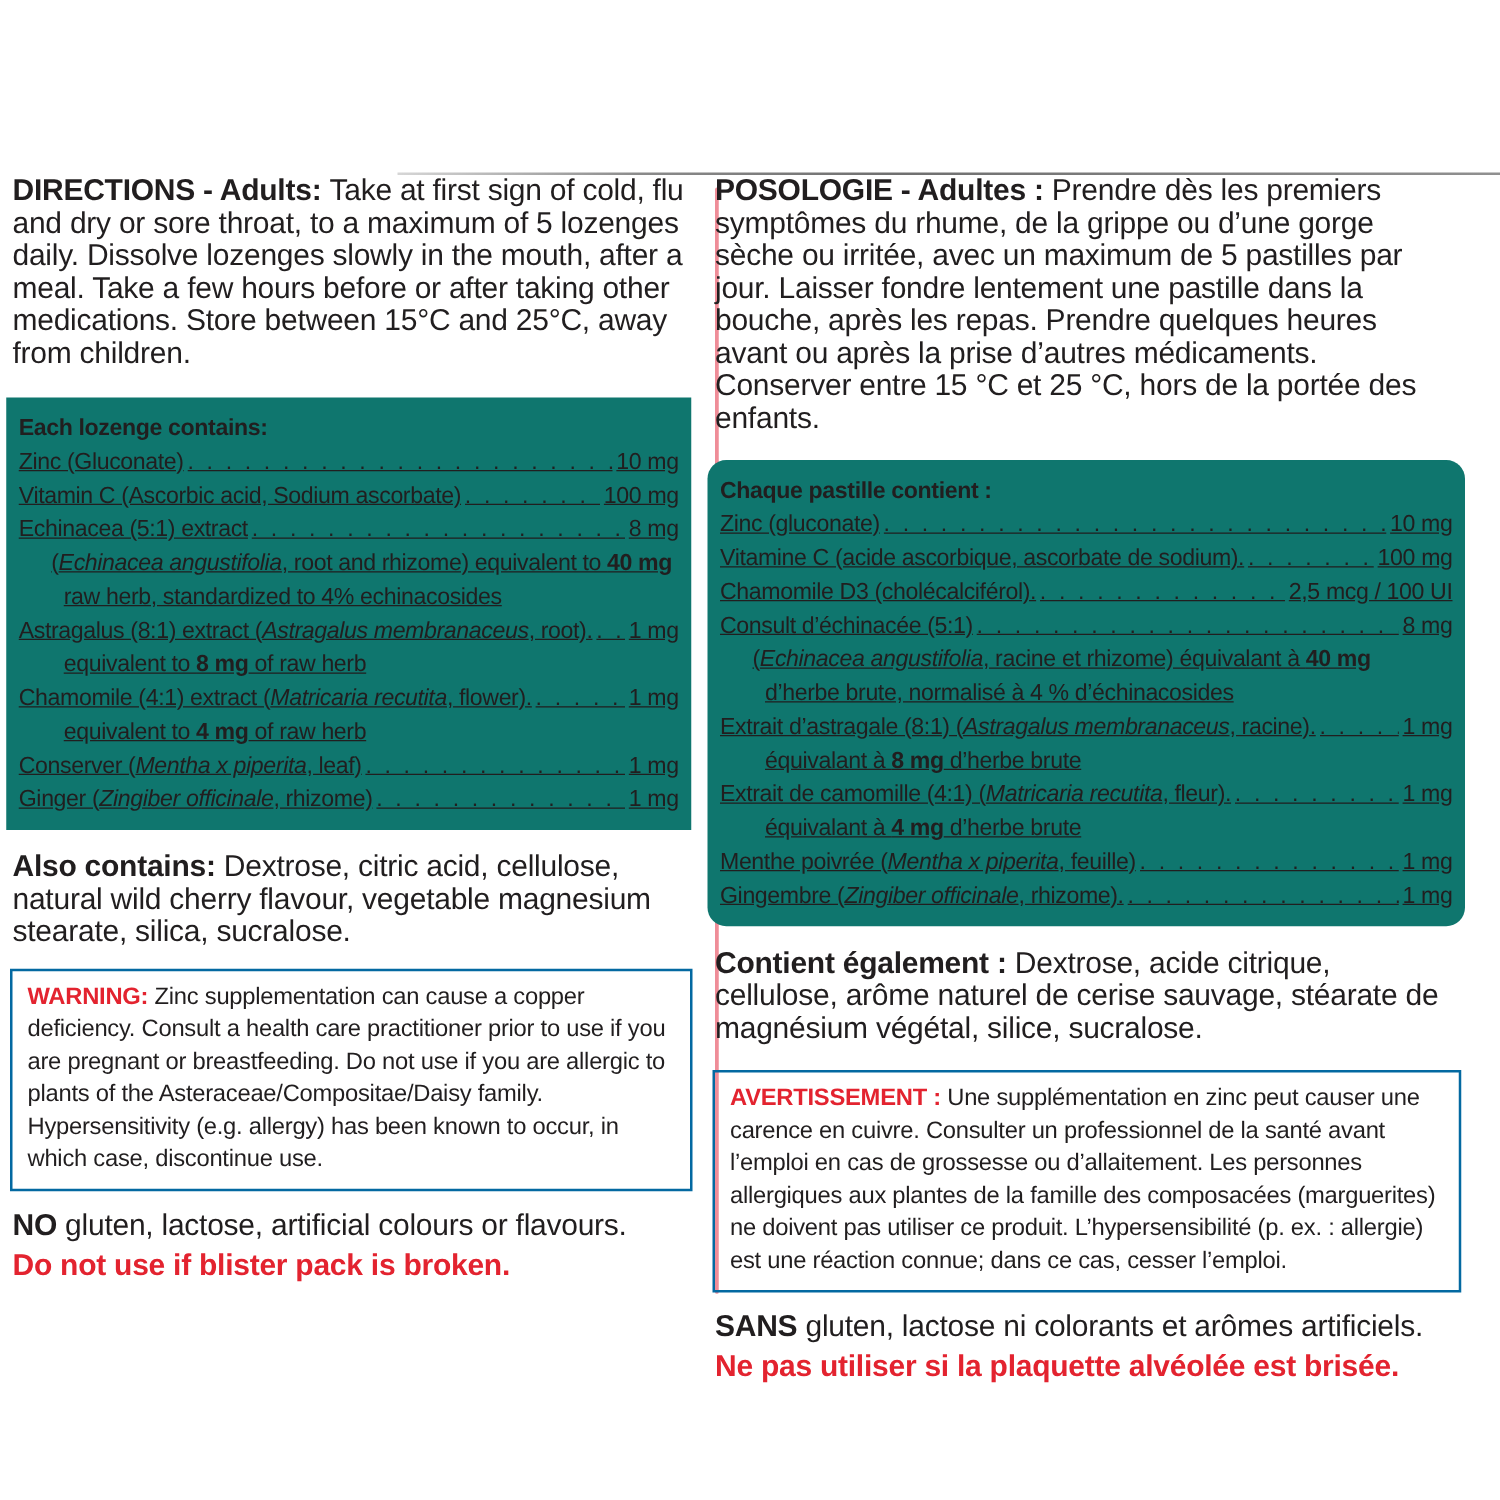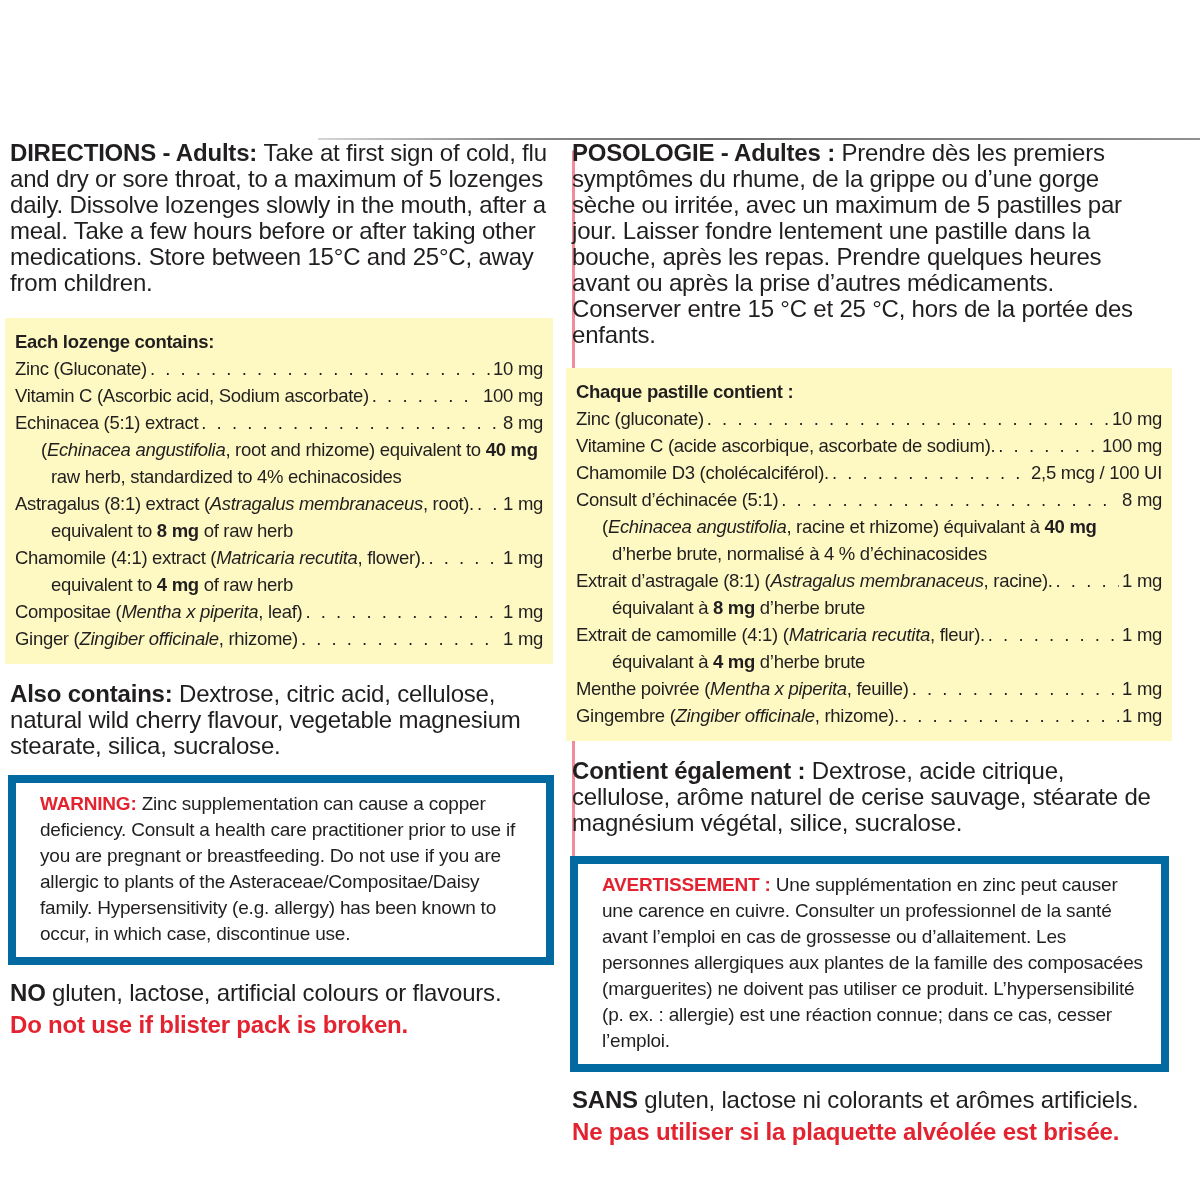"Each lozenge contains:" .green-box { background: #fef9c3 -> #0f766e }
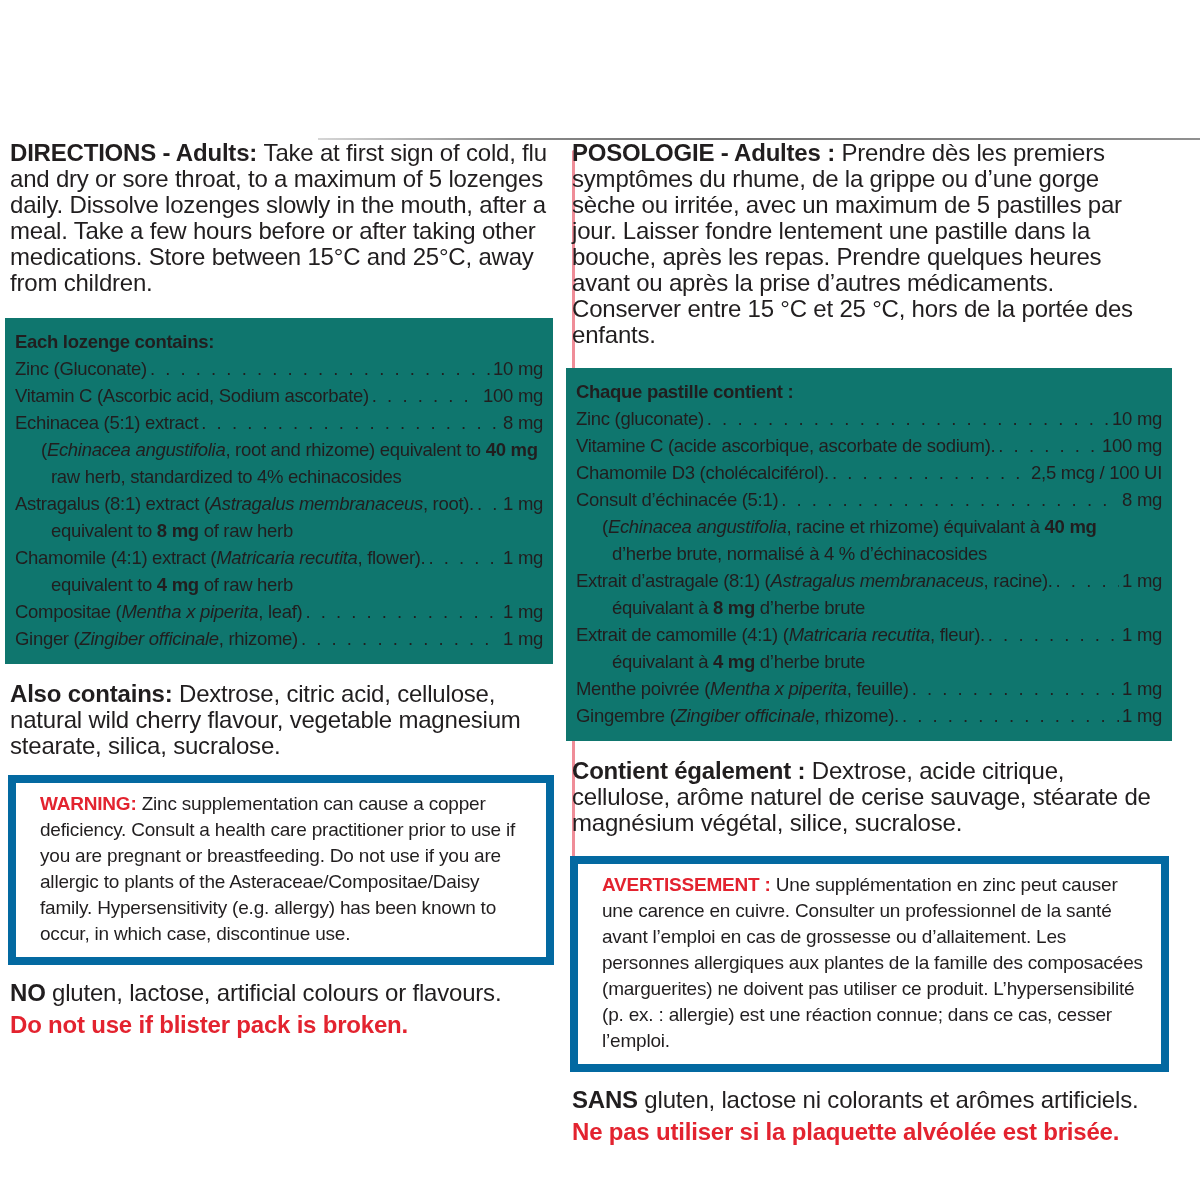"Zinc (Gluconate)" .row { text-decoration: none -> underline }
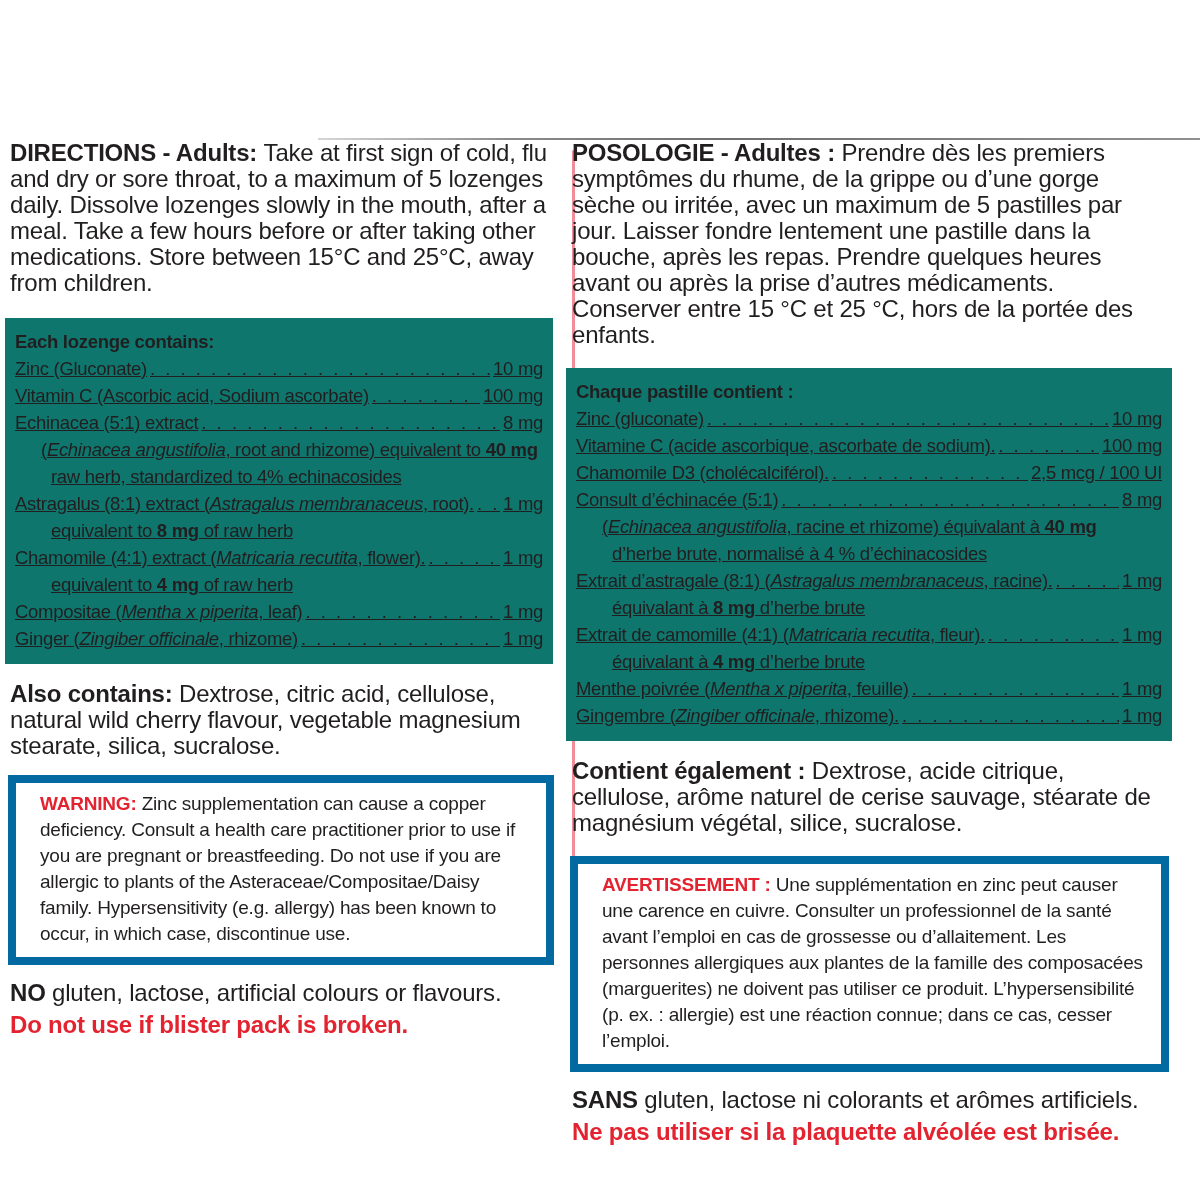"Chaque pastille contient :" #col-fr .green-box { border-radius: none -> 15px }
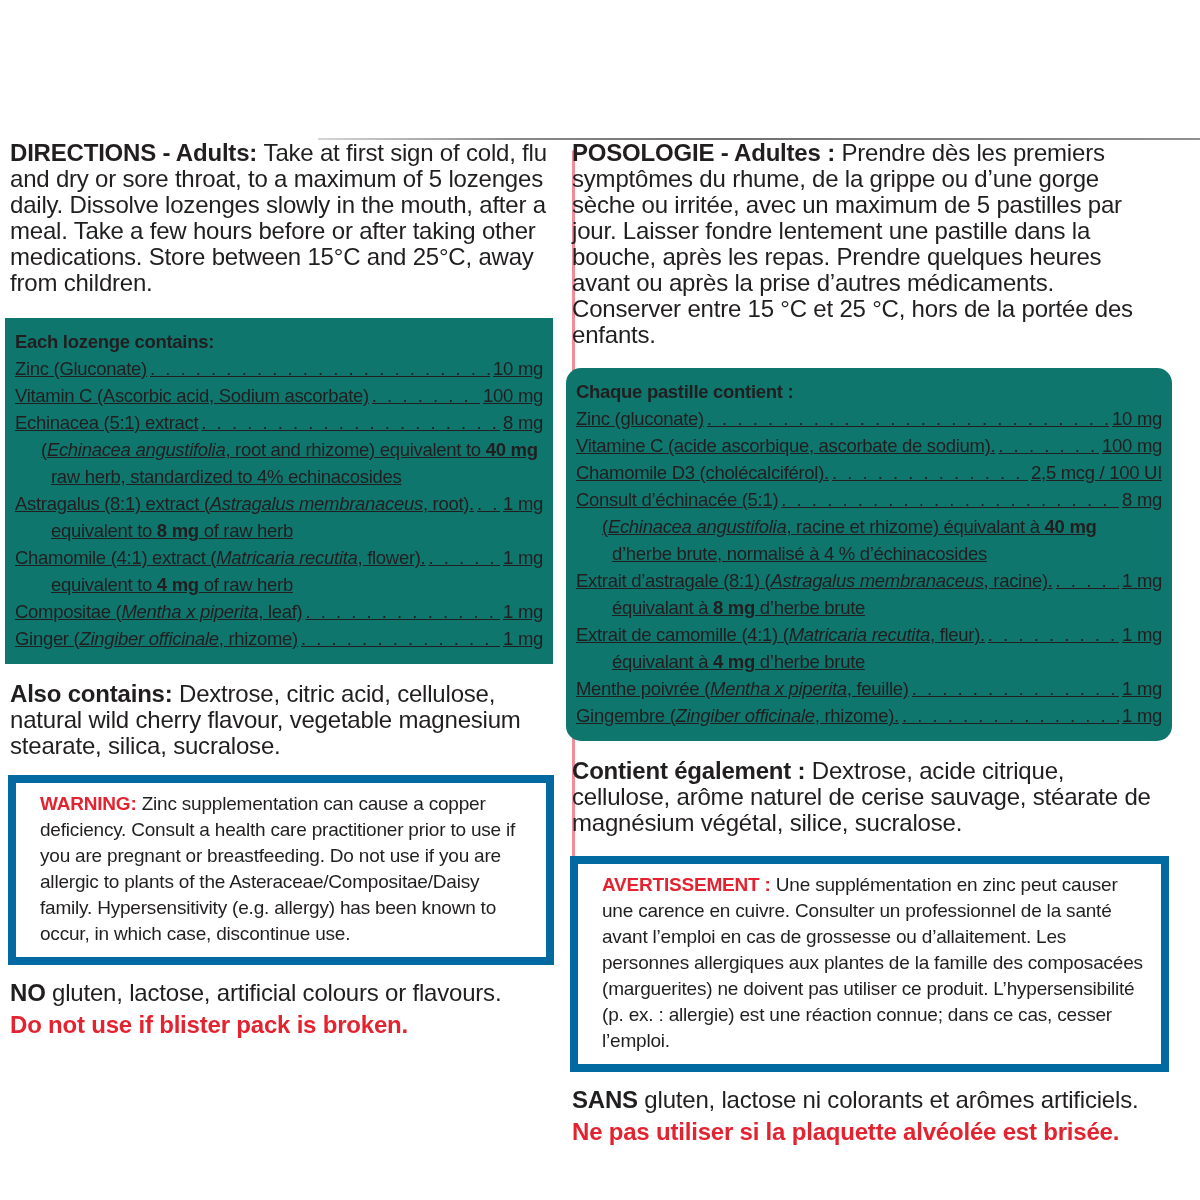"Compositae (" span.s-n { text: Compositae -> Conserver }
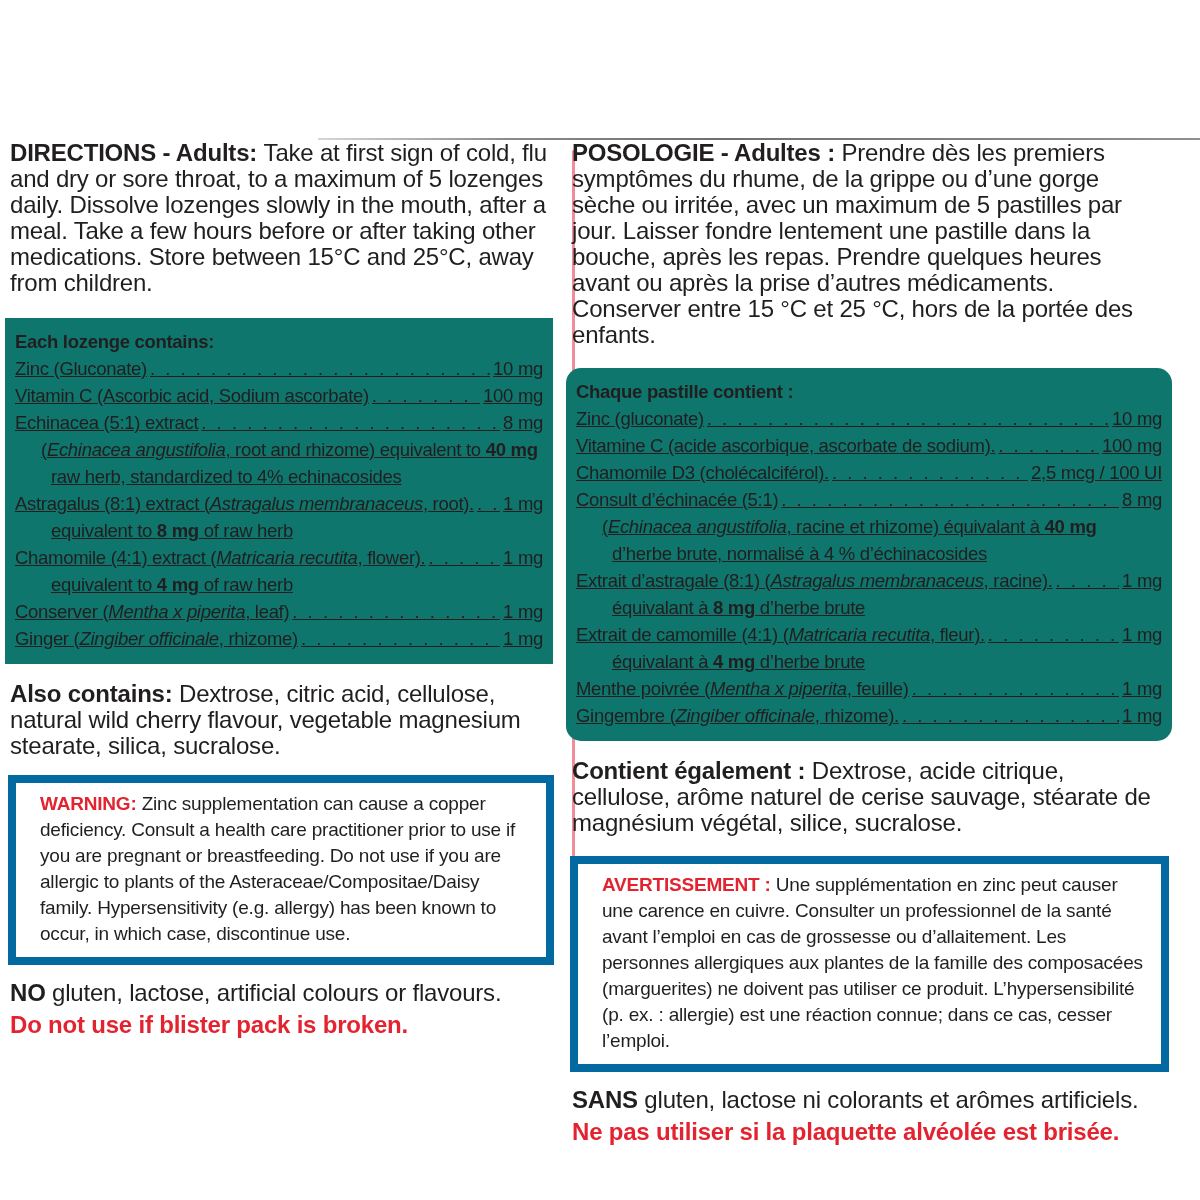"WARNING: Zinc supplementation can cause" .warning-box { border: 8px solid #0369a1 -> 2px solid #0369a1; padding: 8px 10px 10px 24px -> 8px 10px 10px 12px }
